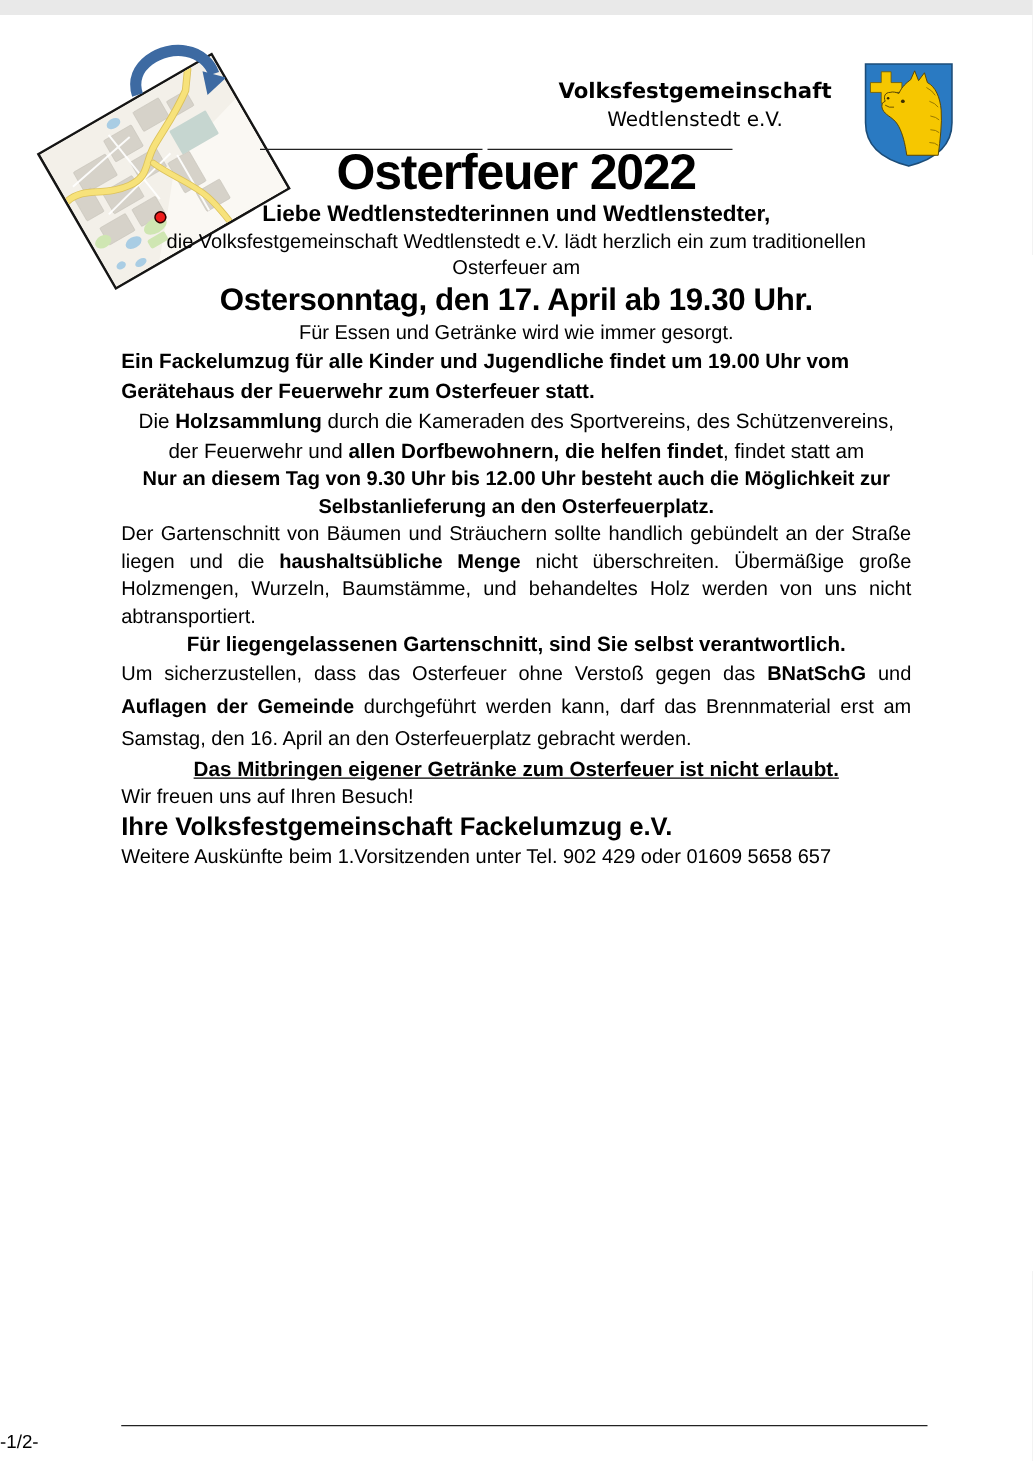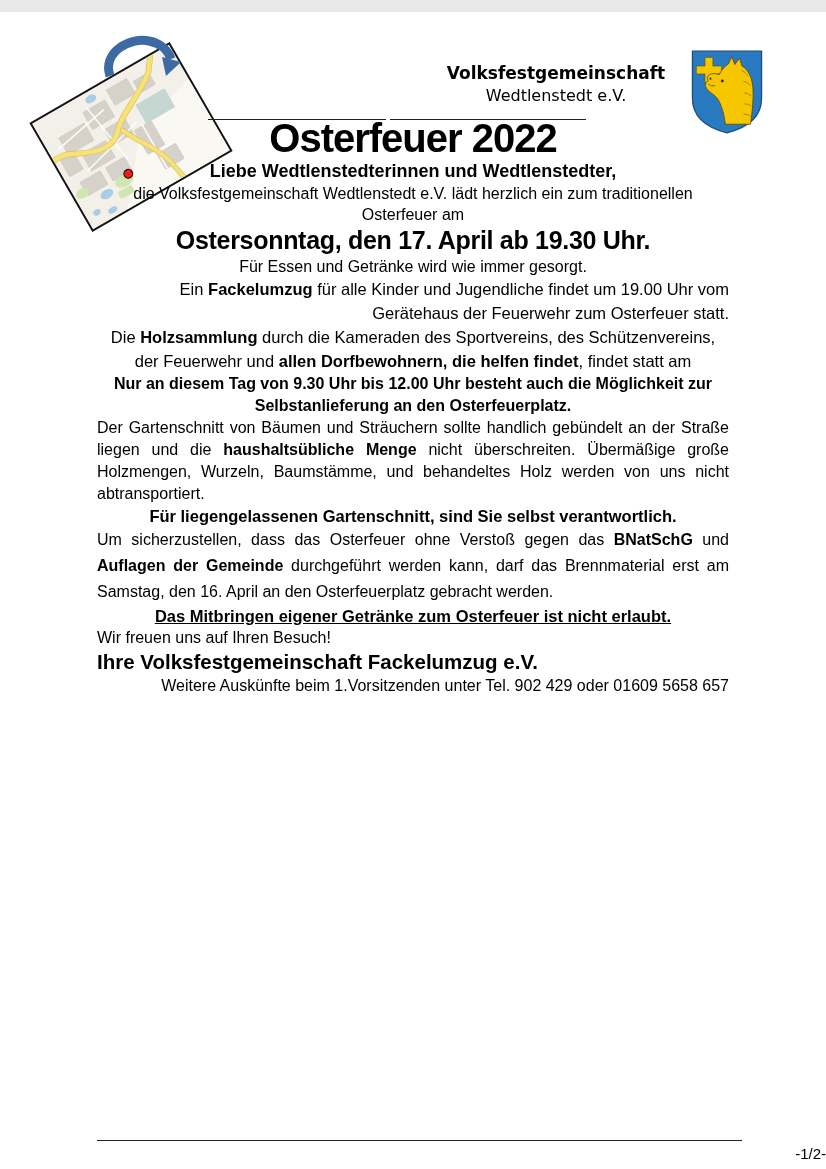"Ein Fackelumzug für alle Kinder" .torch { font-weight: none -> bold; text-align: right -> left }
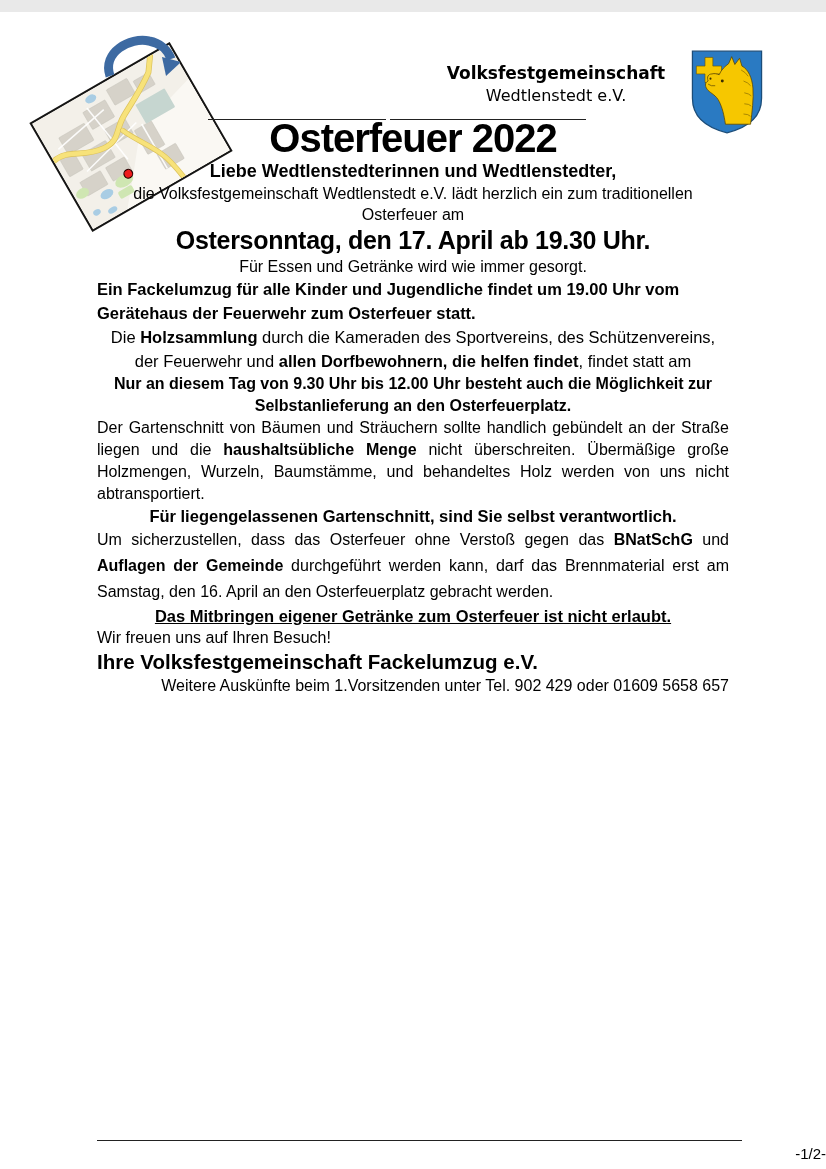"Weitere Auskünfte beim 1.Vorsitzenden" .contact { text-align: right -> left }
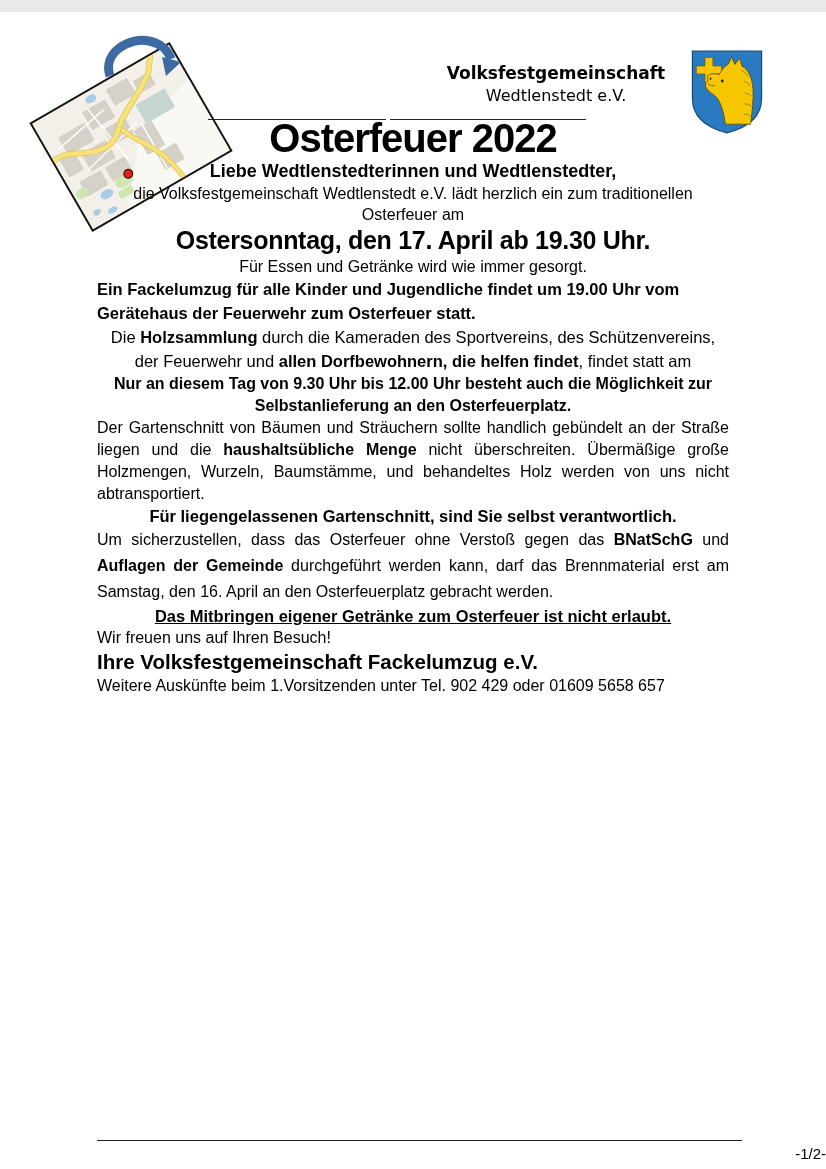"-1/2-" .page-num { text-align: right -> left }
